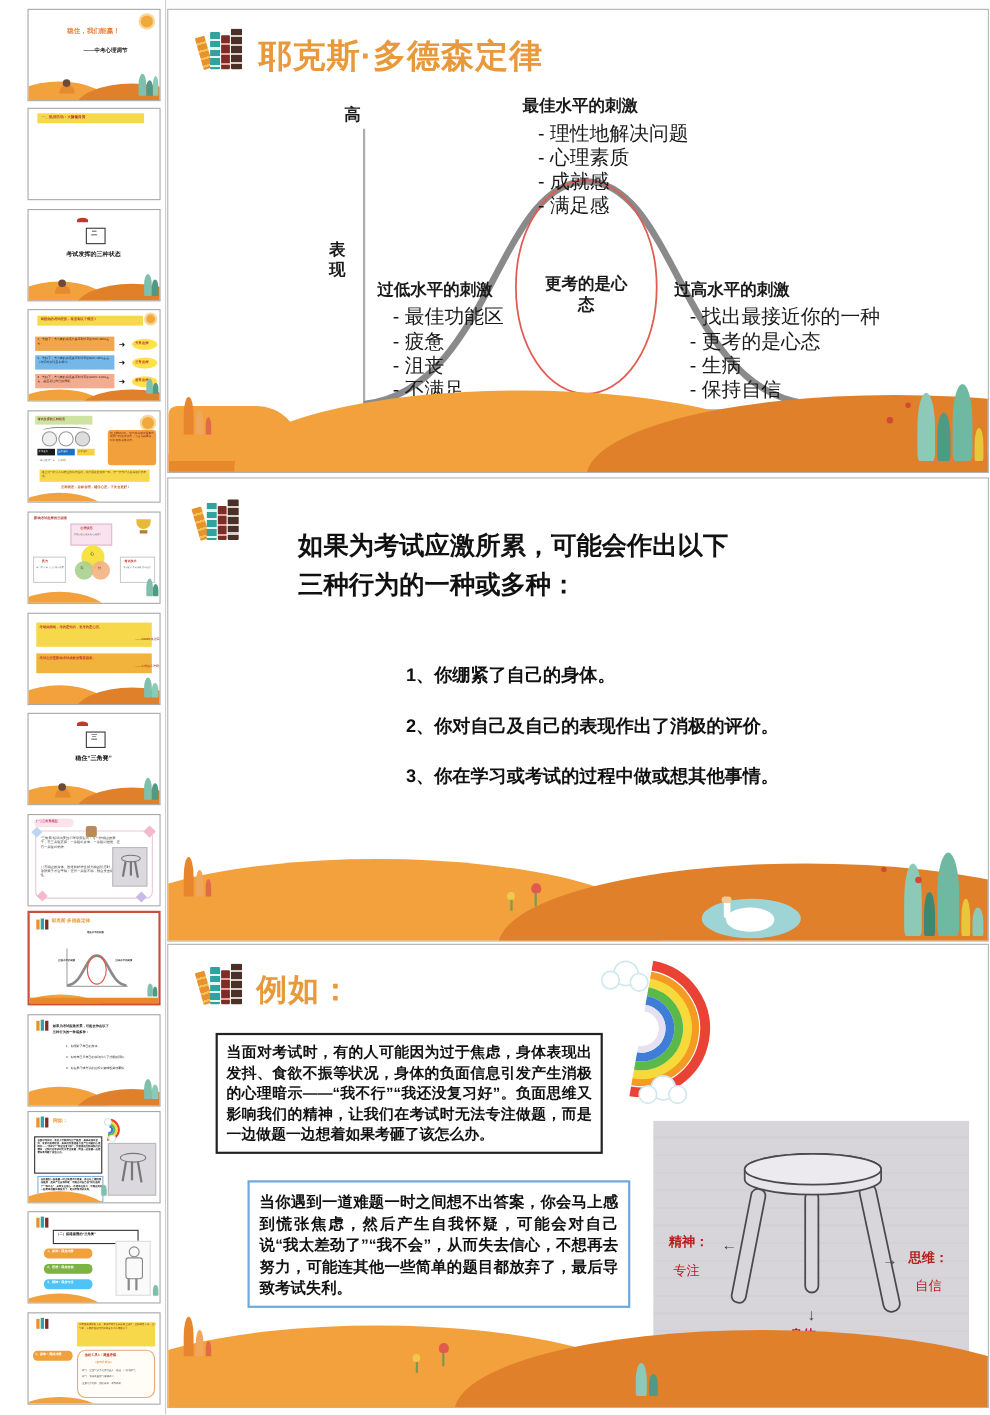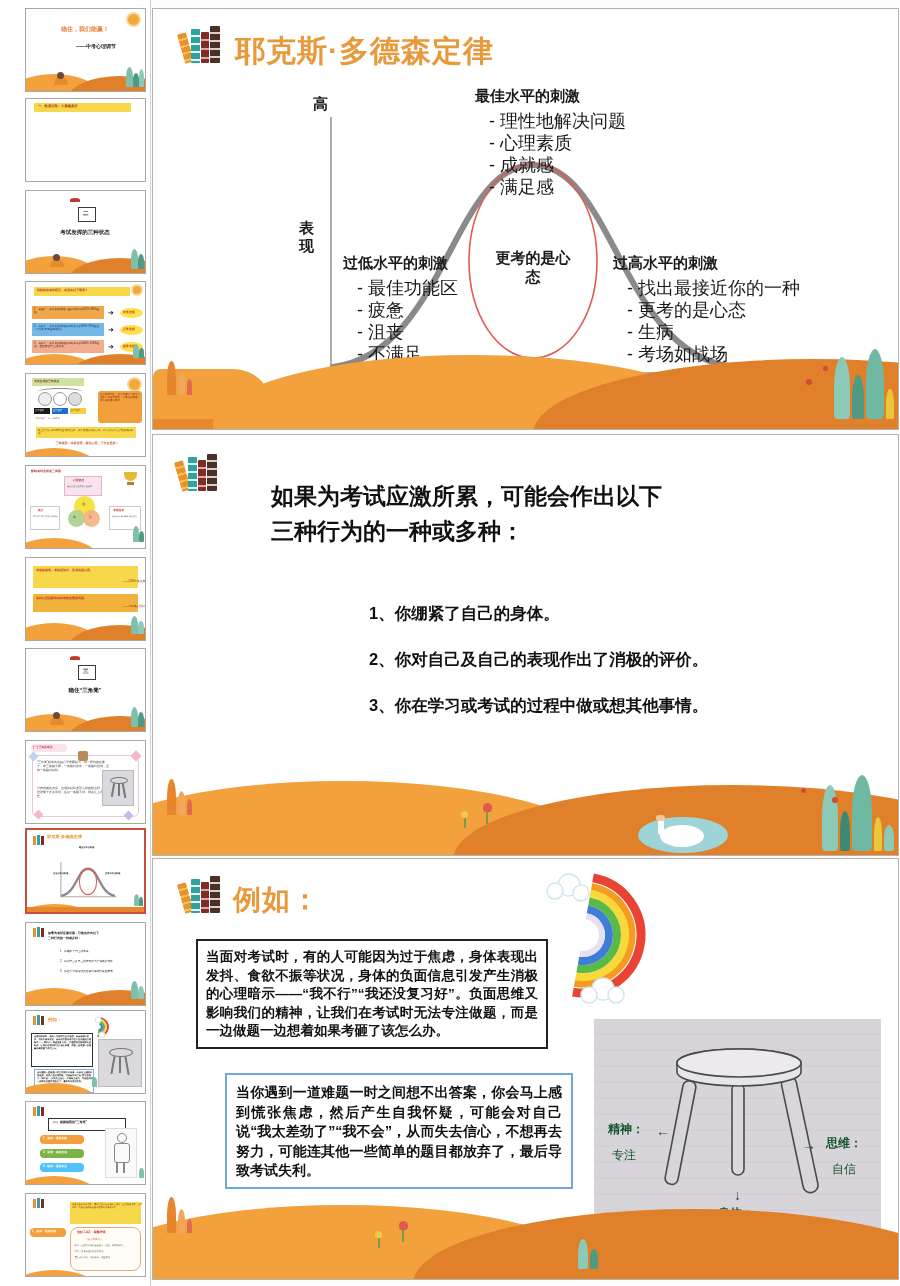"考场如战场" div.bi { text: 考场如战场 -> 保持自信 }
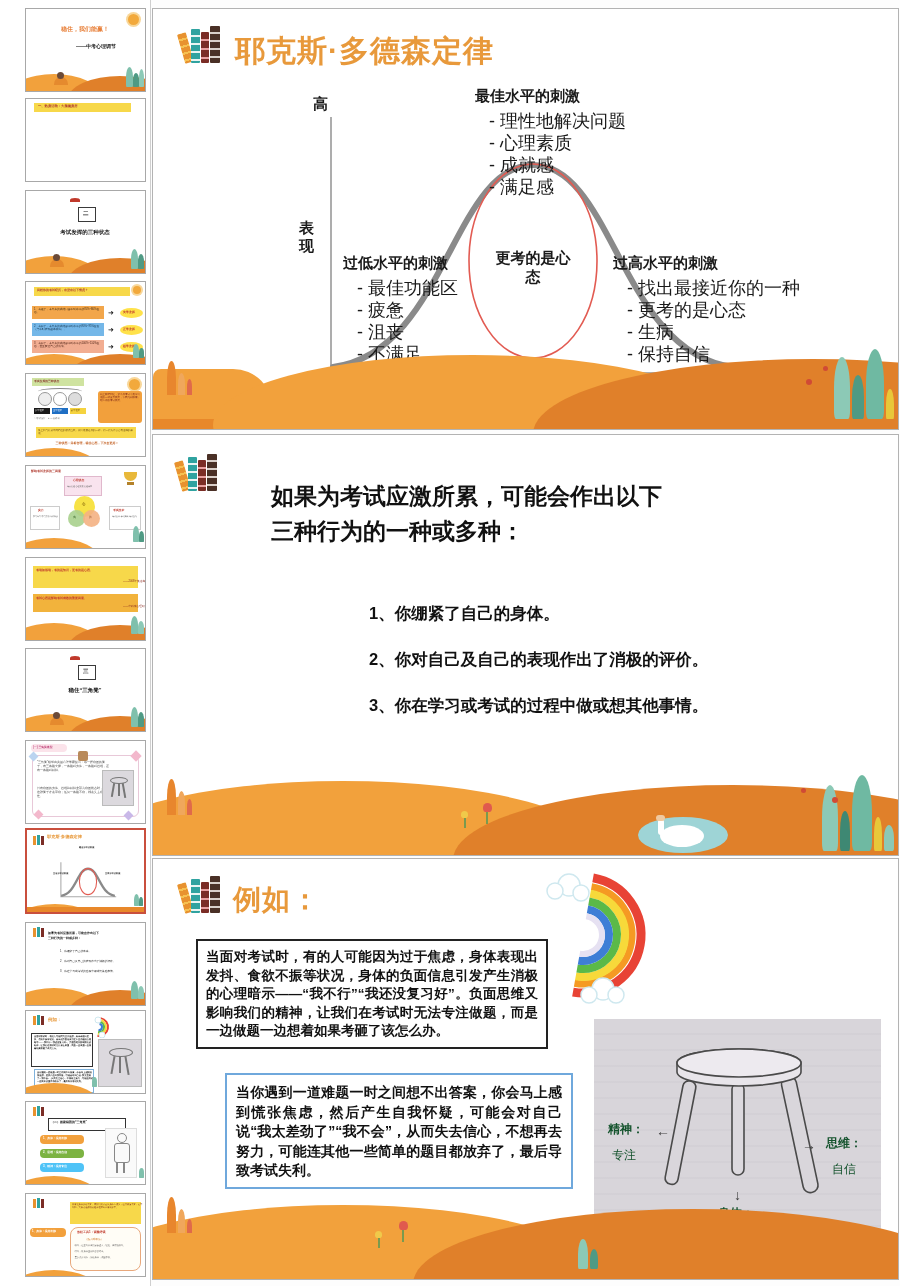"精神：" .plabel { color: #14532d -> #b91c1c }
